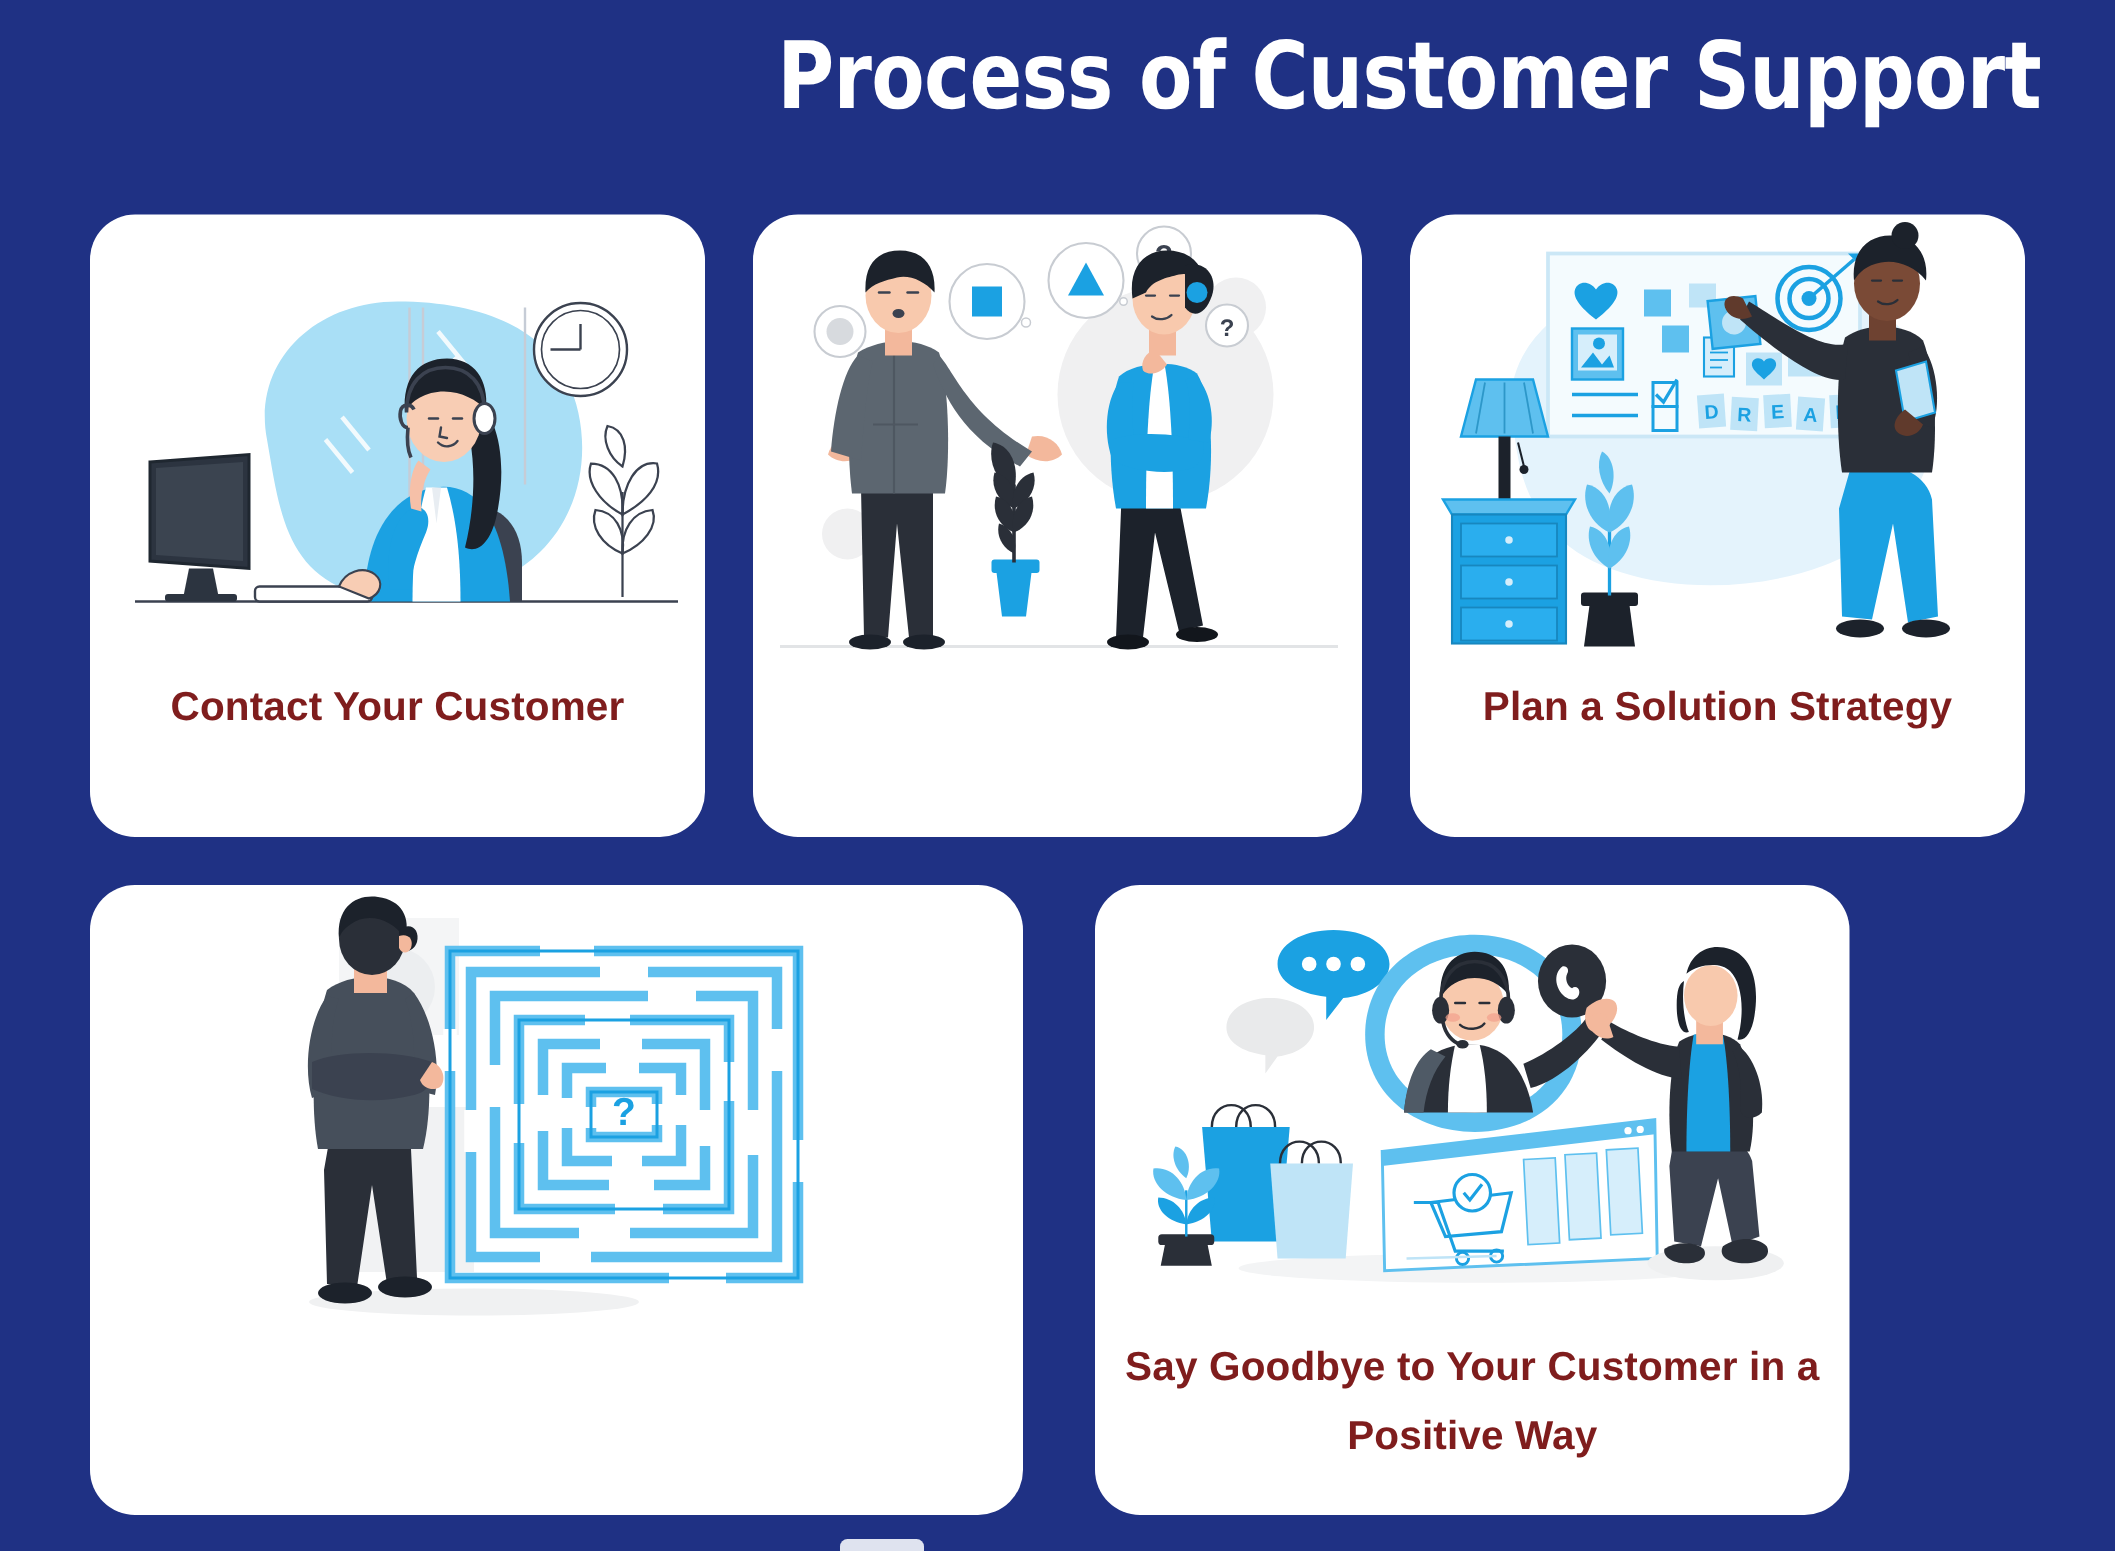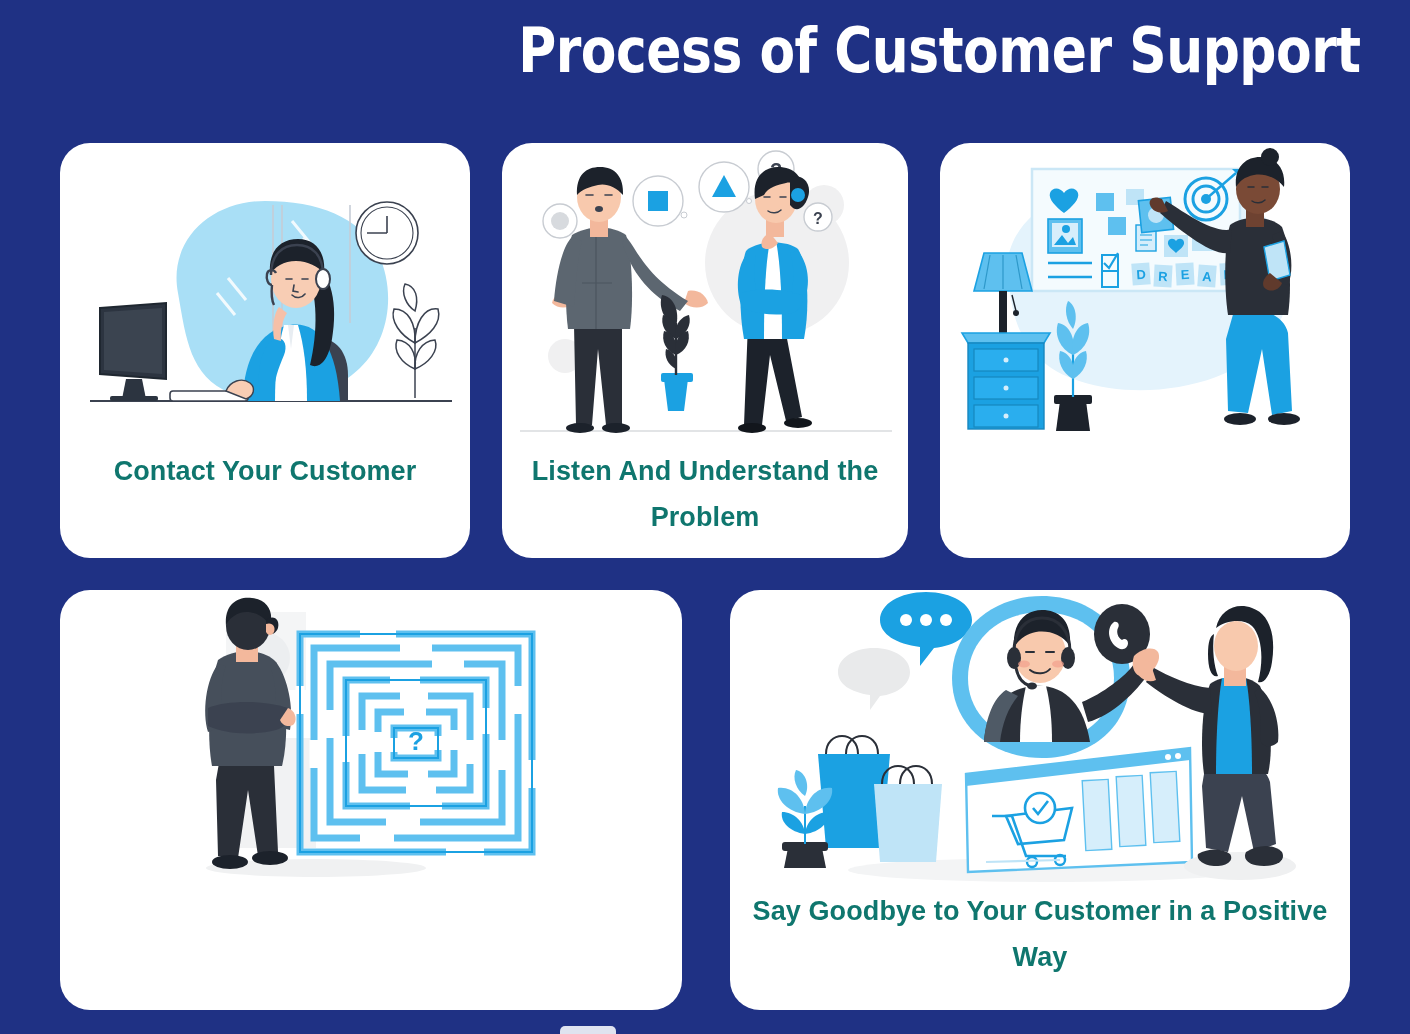"Contact Your Customer" .card-label { color: #0f766e -> #7f1d1d }
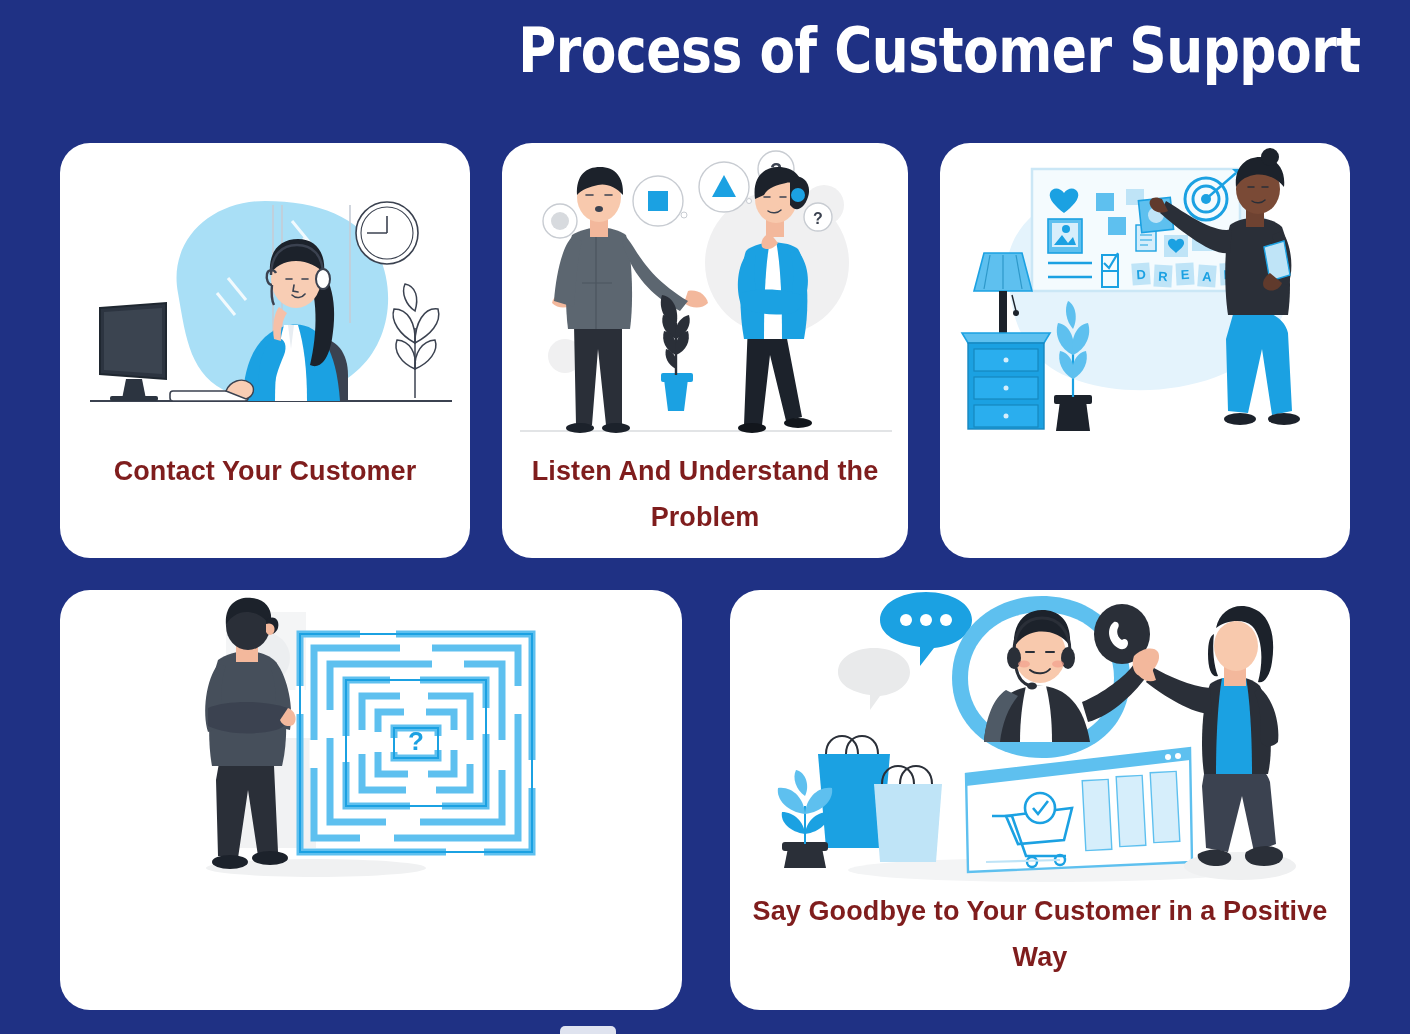"Listen And Understand the Problem" div.card-label { html: <div>Listen And Understand the Problem</div> -> none }
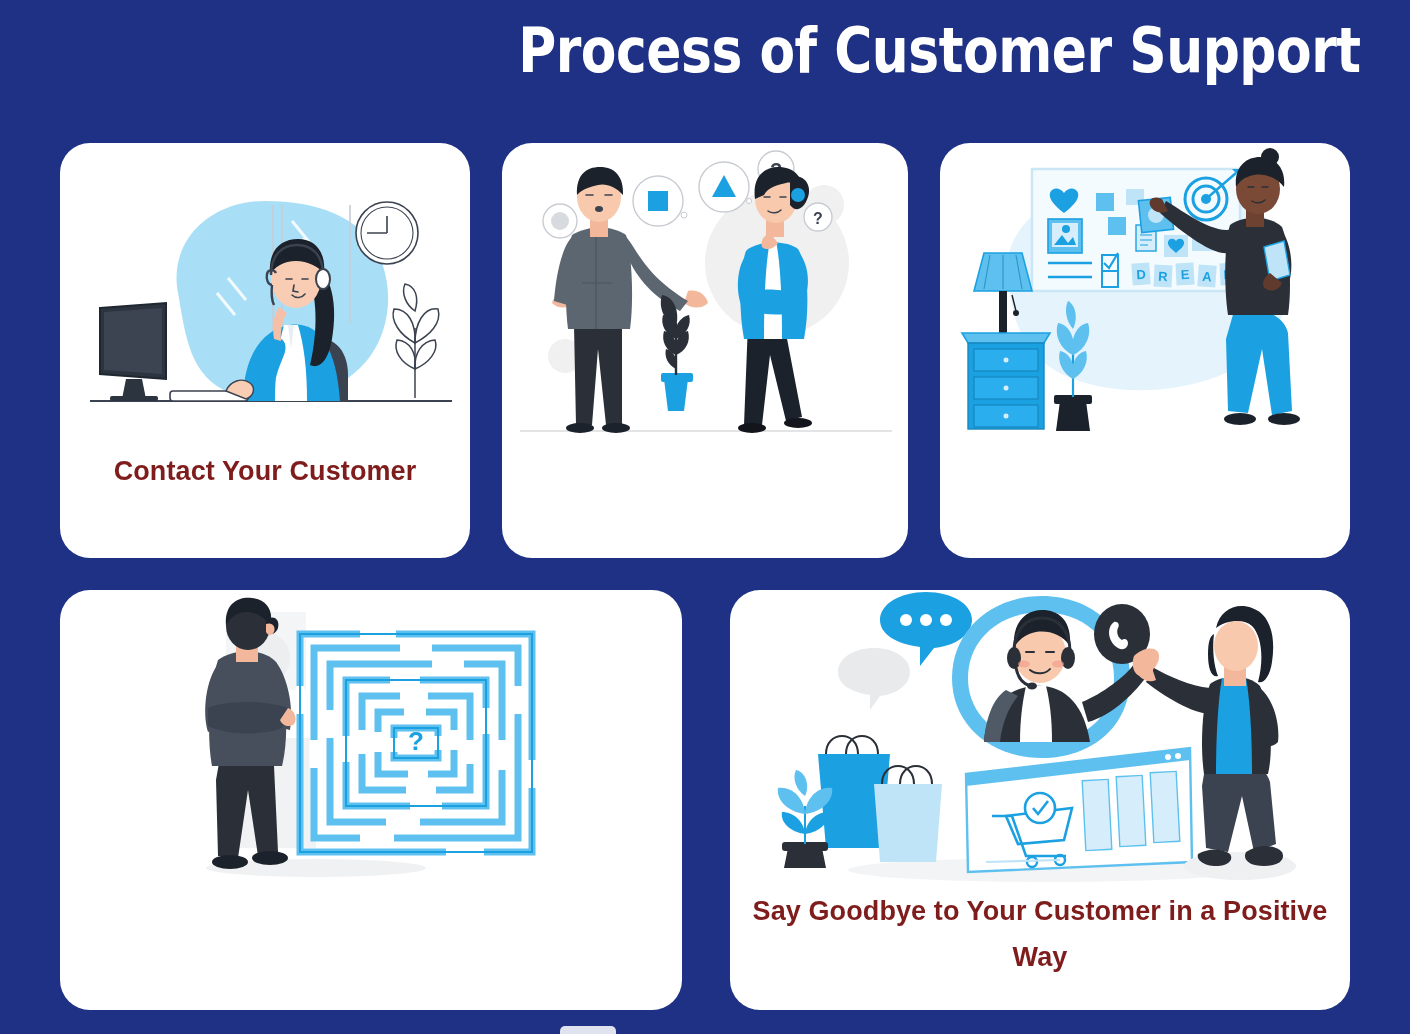"Plan a Solution Strategy" div.card-label { html: none -> <div>Plan a Solution Strategy</div> }
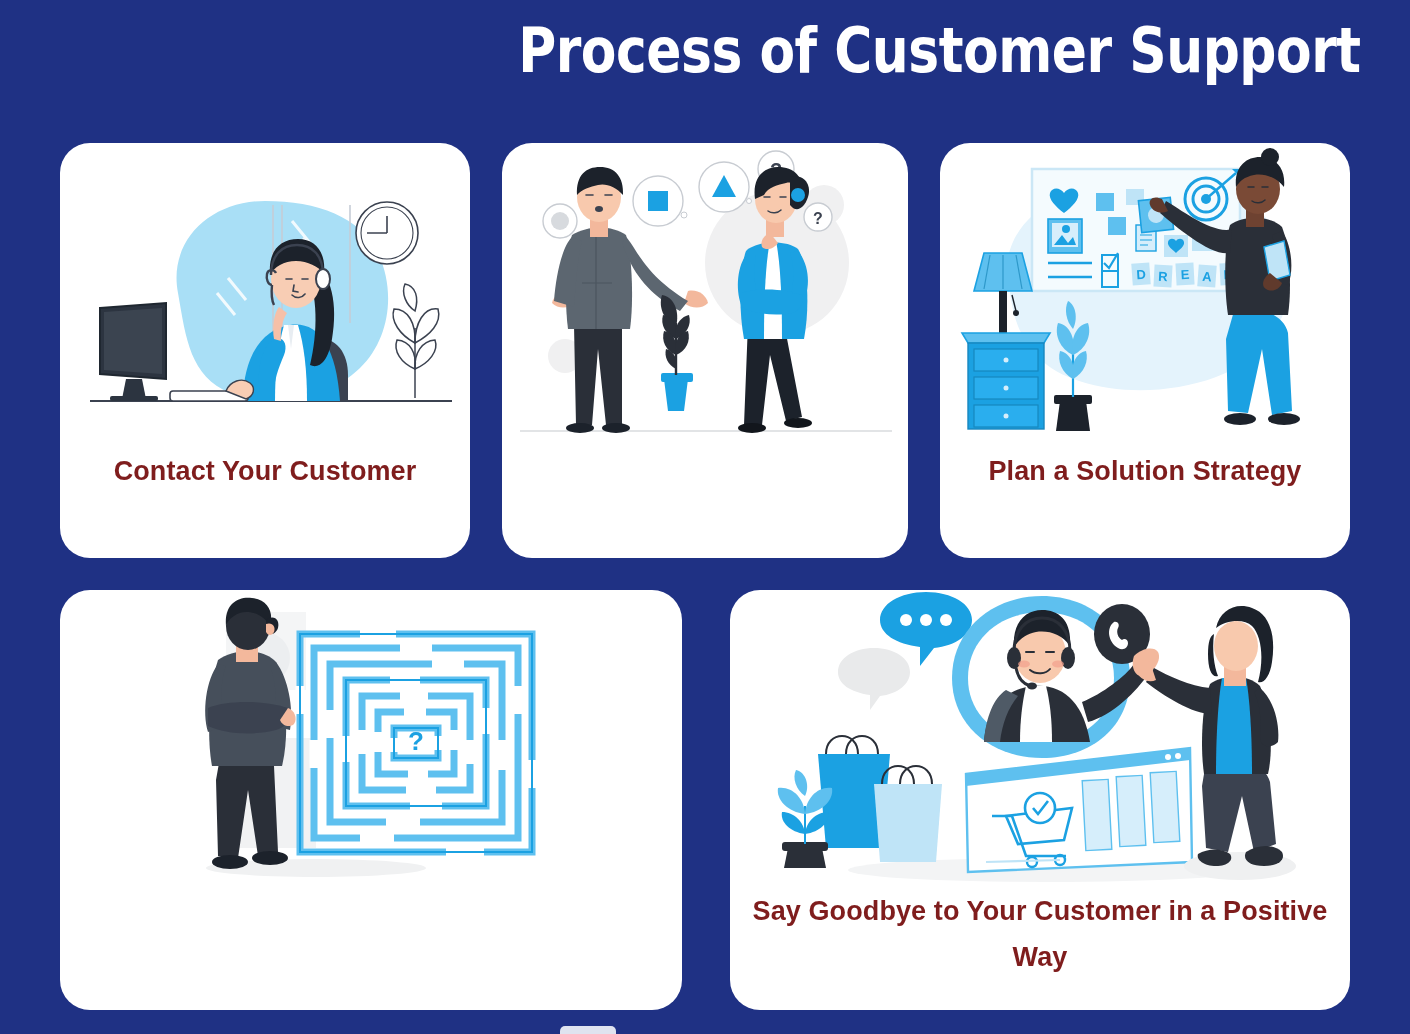"Say Goodbye to Your Customer" #card-5 { width: 620px -> 503px }
